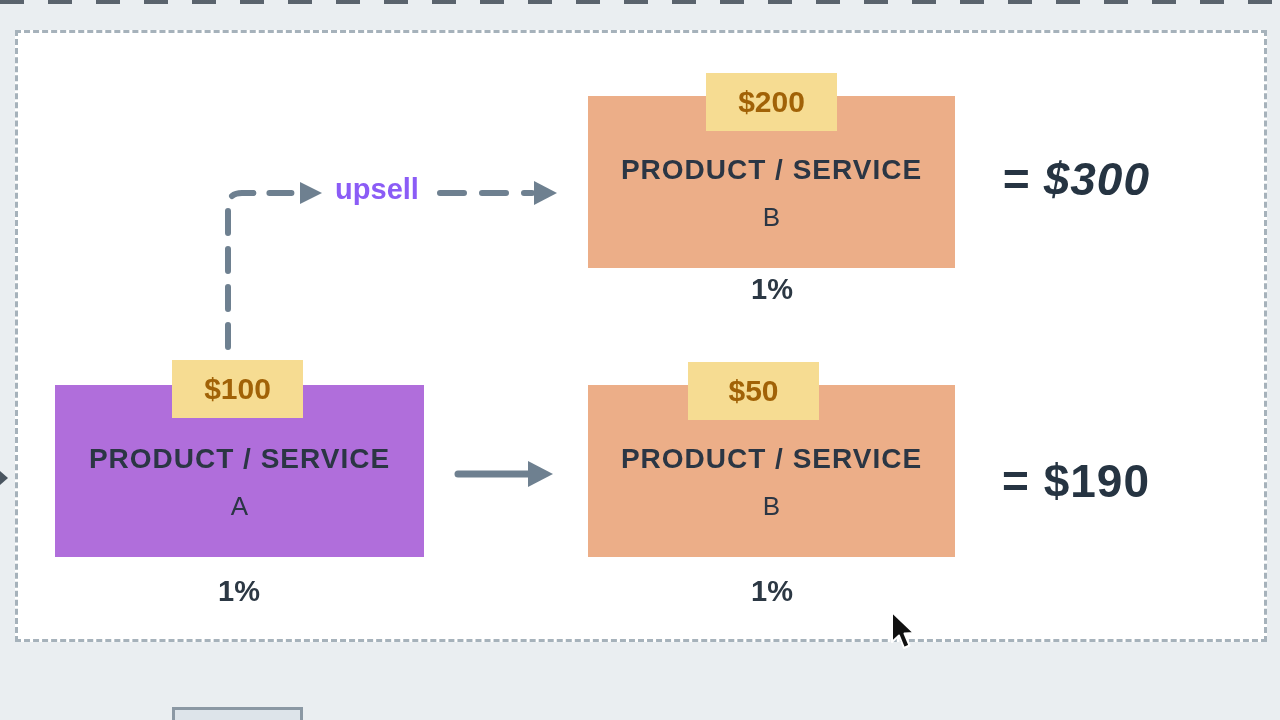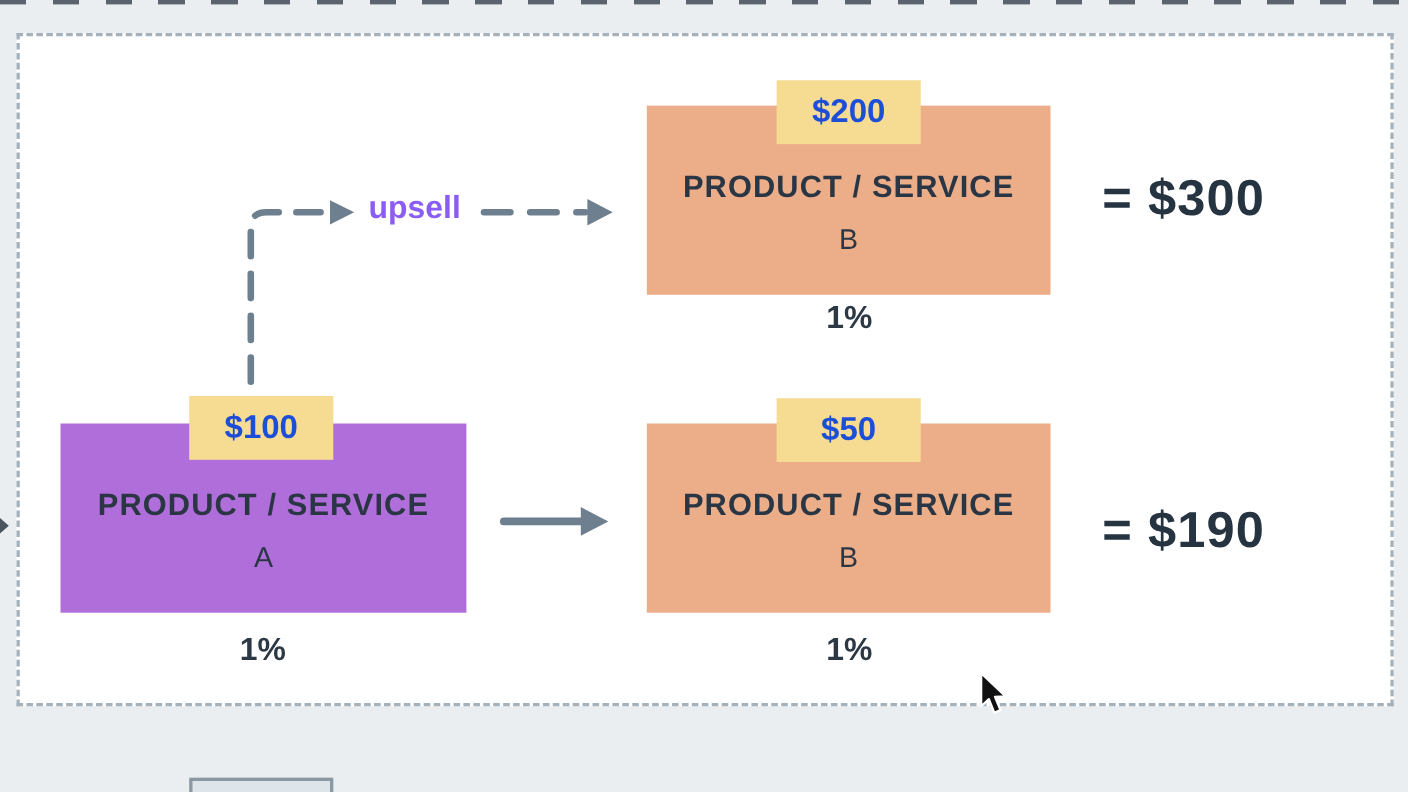"$200" .price-tag { color: #1d4ed8 -> #a16207 }
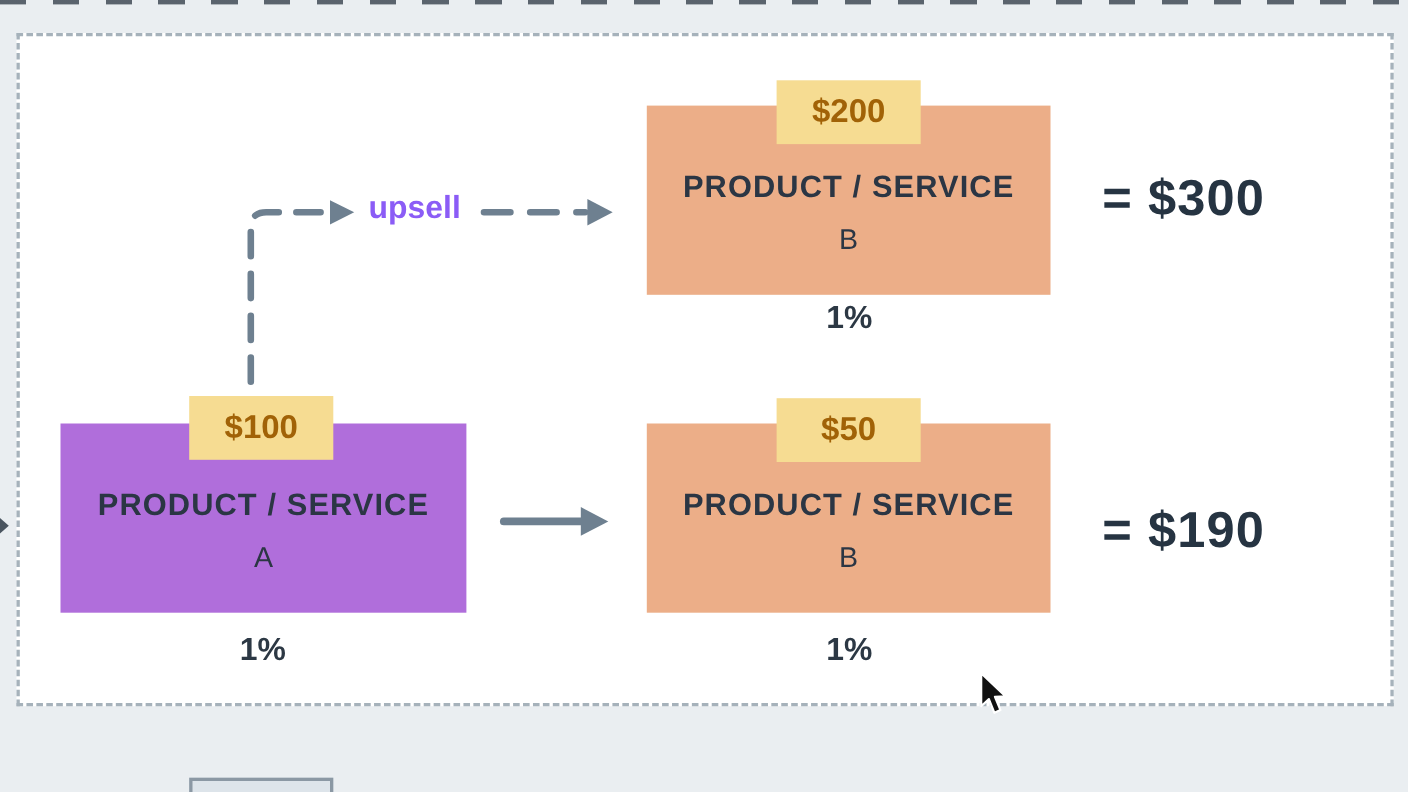"= $300" .result-top { font-style: none -> italic }
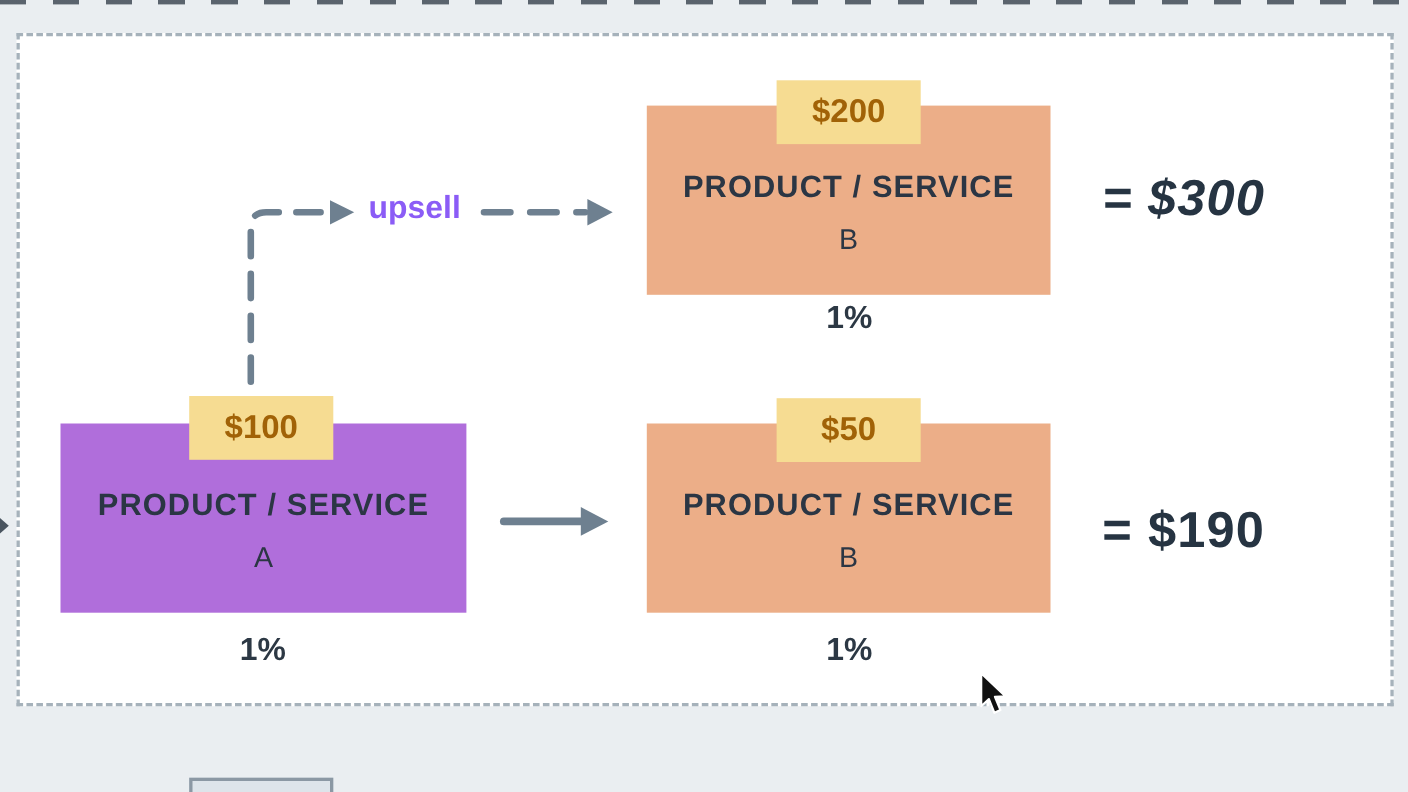"$50" .tag-b-bottom { left: 706px -> 688px }
